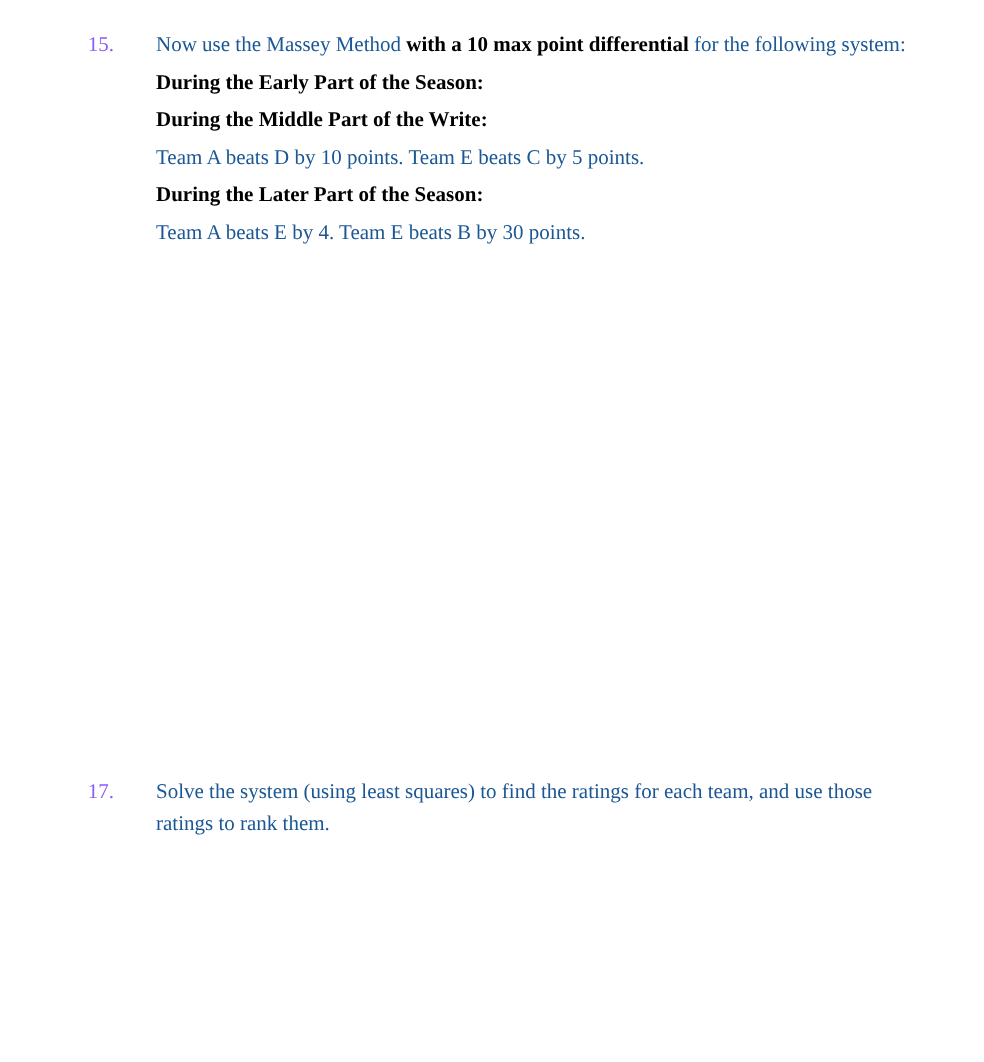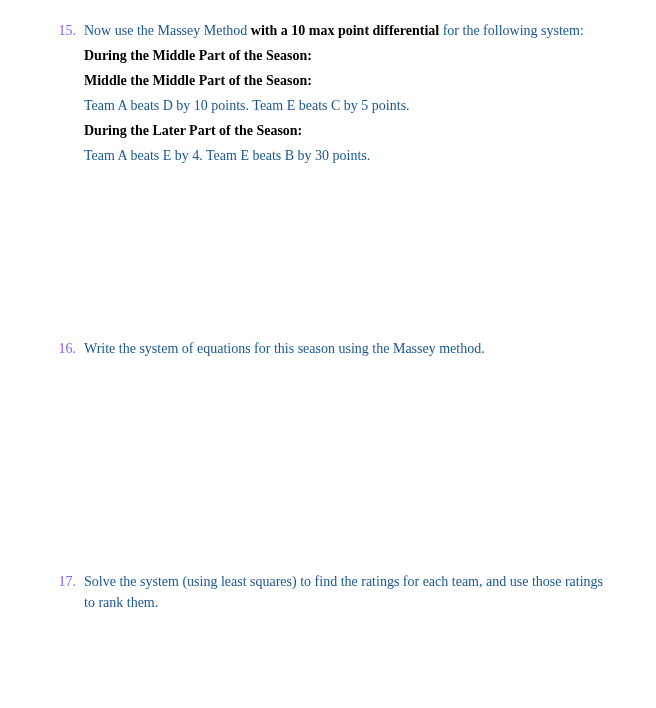"Now use the Massey Method" .question-body p { margin-left: none -> 20px }
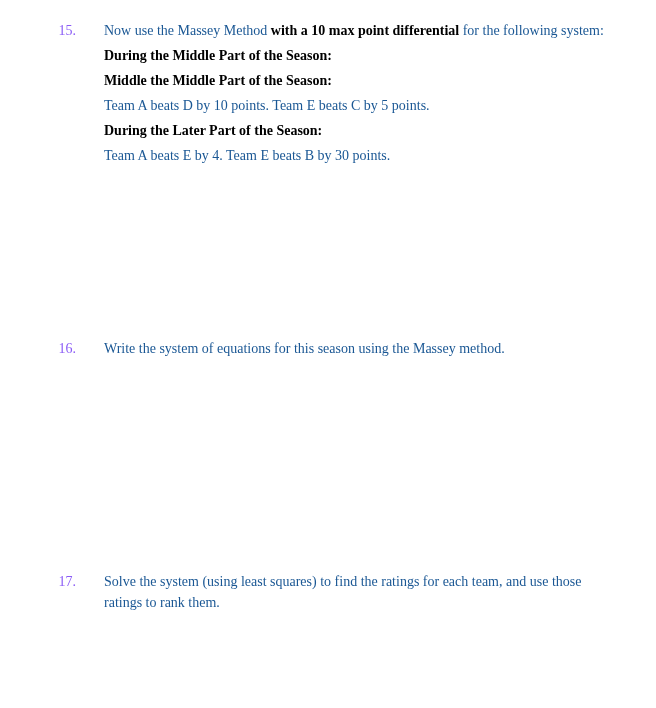"During the Middle Part of" span.section-heading { text: Middle -> Early }
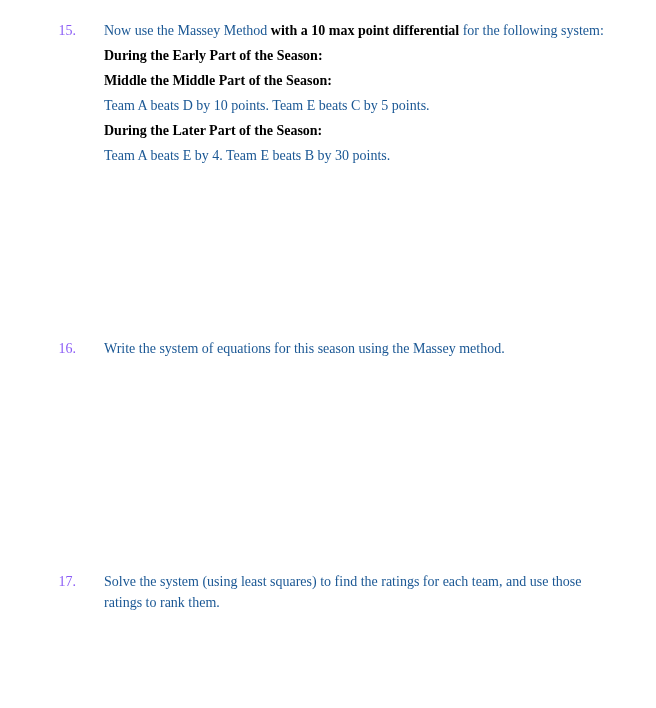"Middle the Middle Part of" span.section-heading { text: Middle the Middle Part of the Season -> During the Middle Part of the Write }
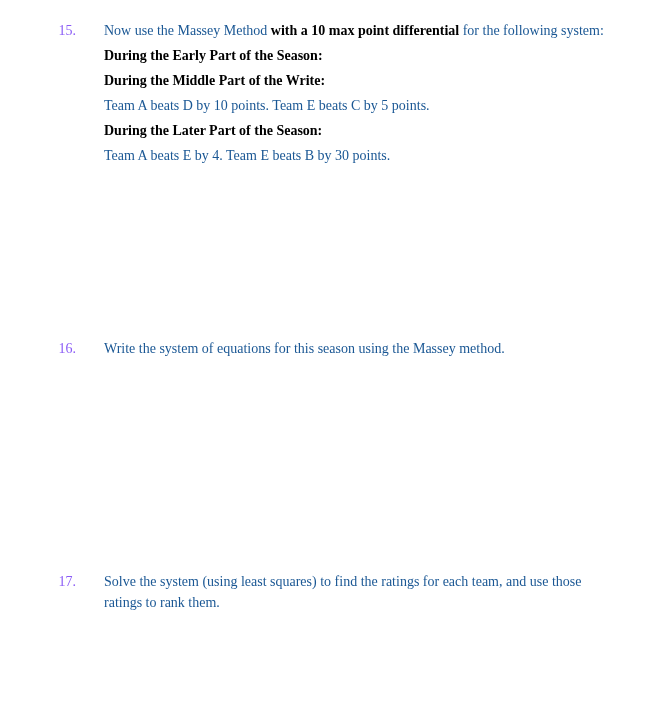"16." div.question { html: <div> <div>16.</div> <div> <p>Write the system of equations for this season using the Massey method.</p> </div> </div> -> none }
